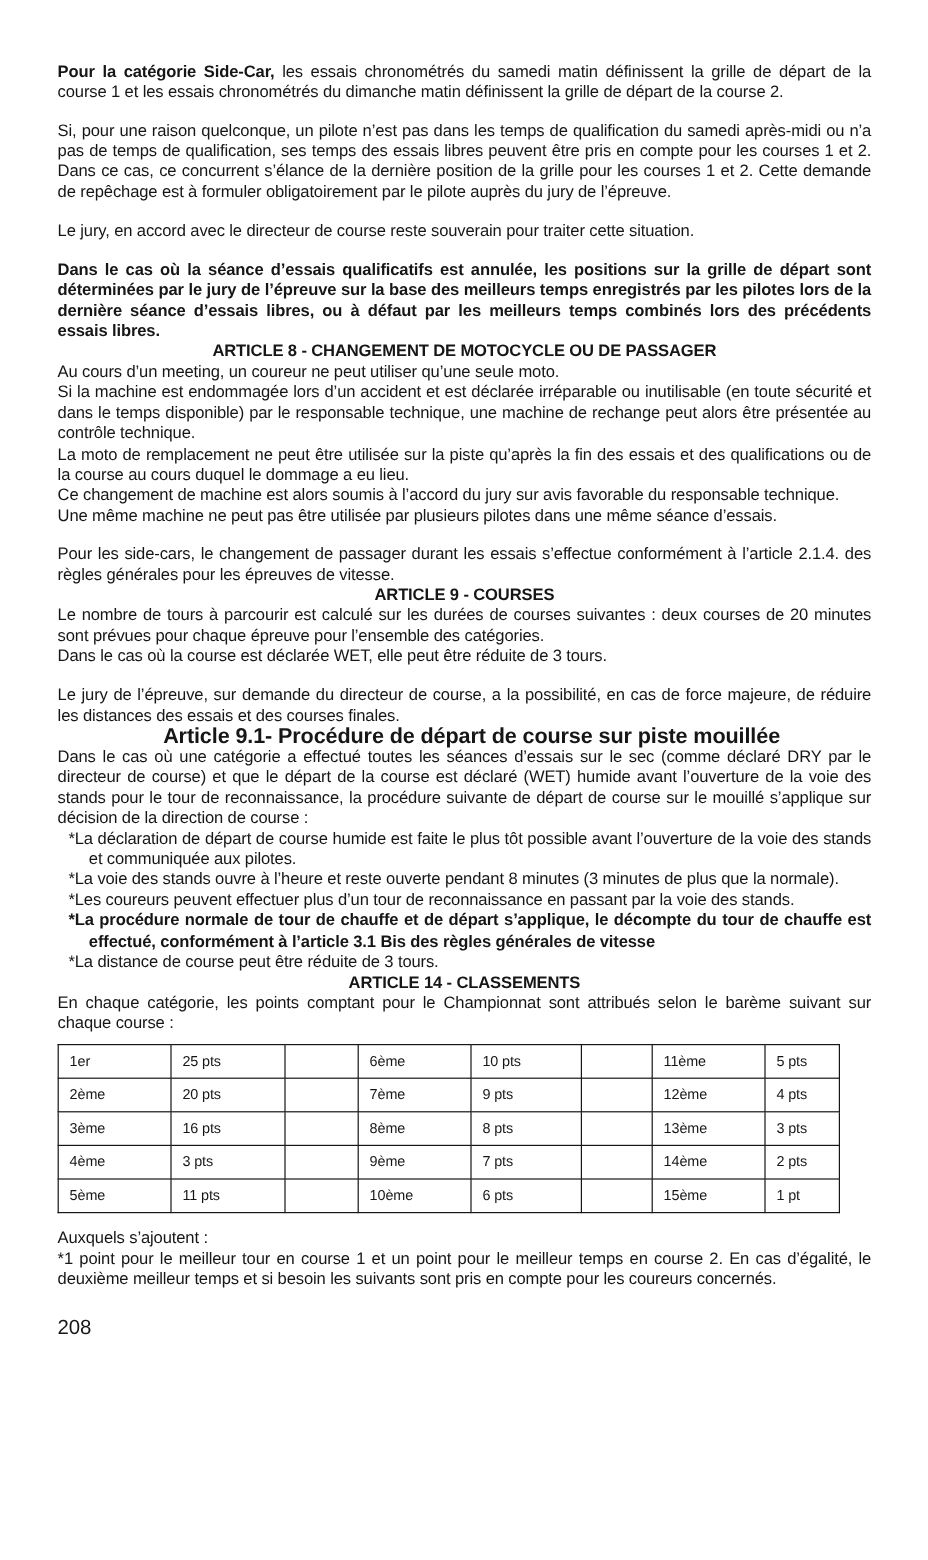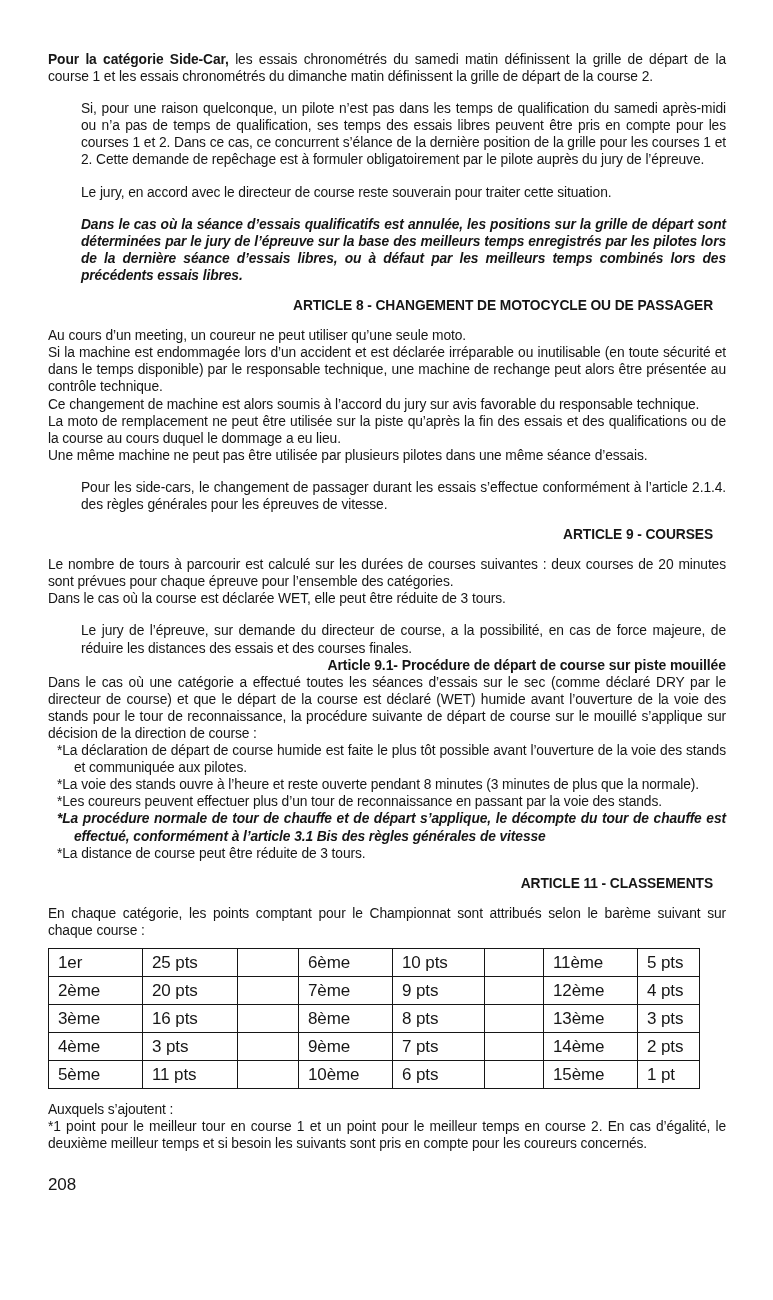"Si, pour une raison quelconque," .gap { margin-left: 33px -> none }
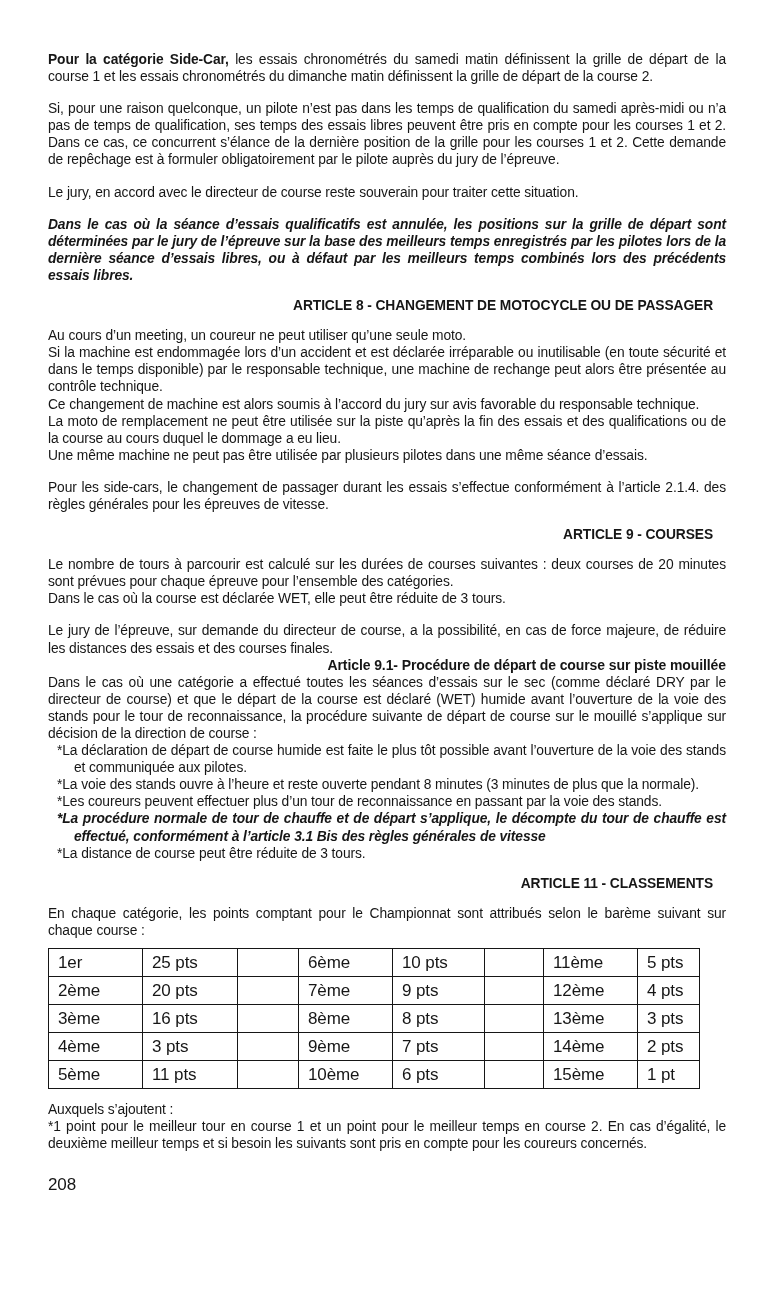"Dans le cas où la séance" .bold { font-style: italic -> none }
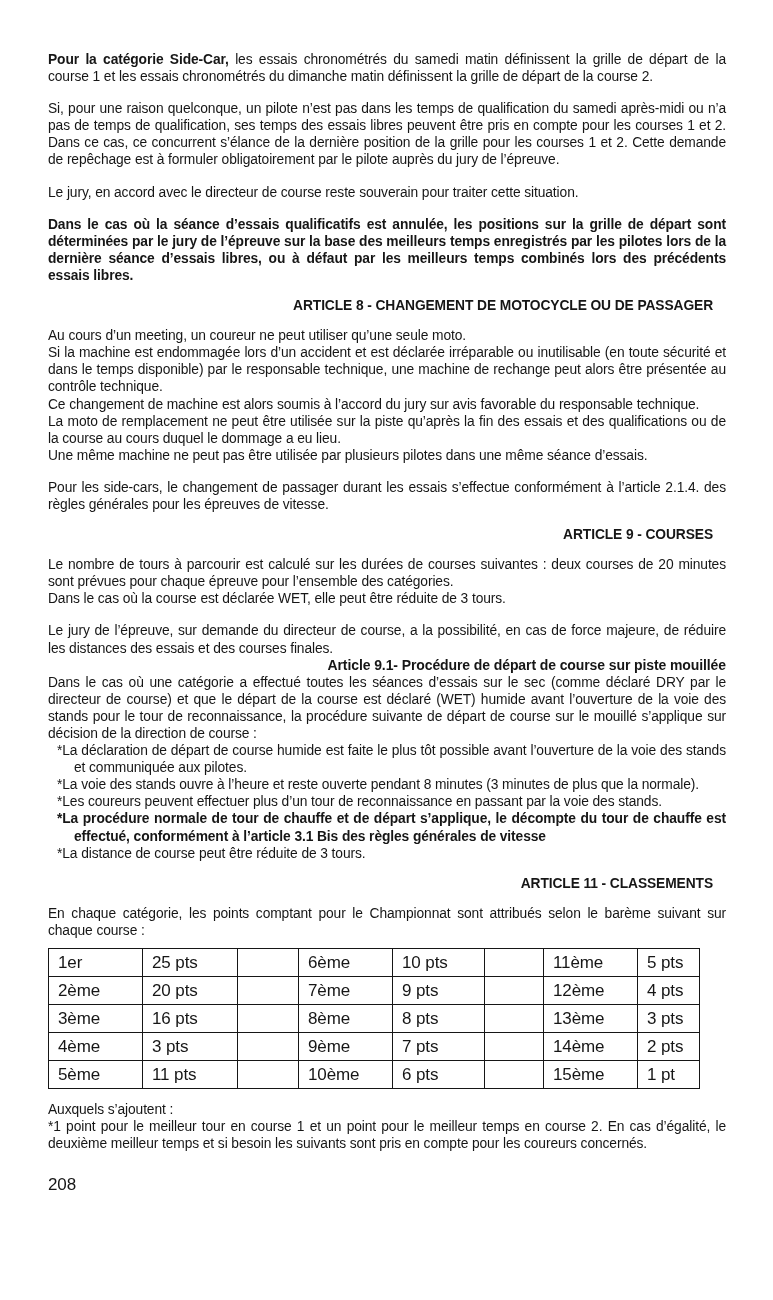"ARTICLE 8 - CHANGEMENT DE" .heading { margin: 13px -> 0; text-align: right -> center }
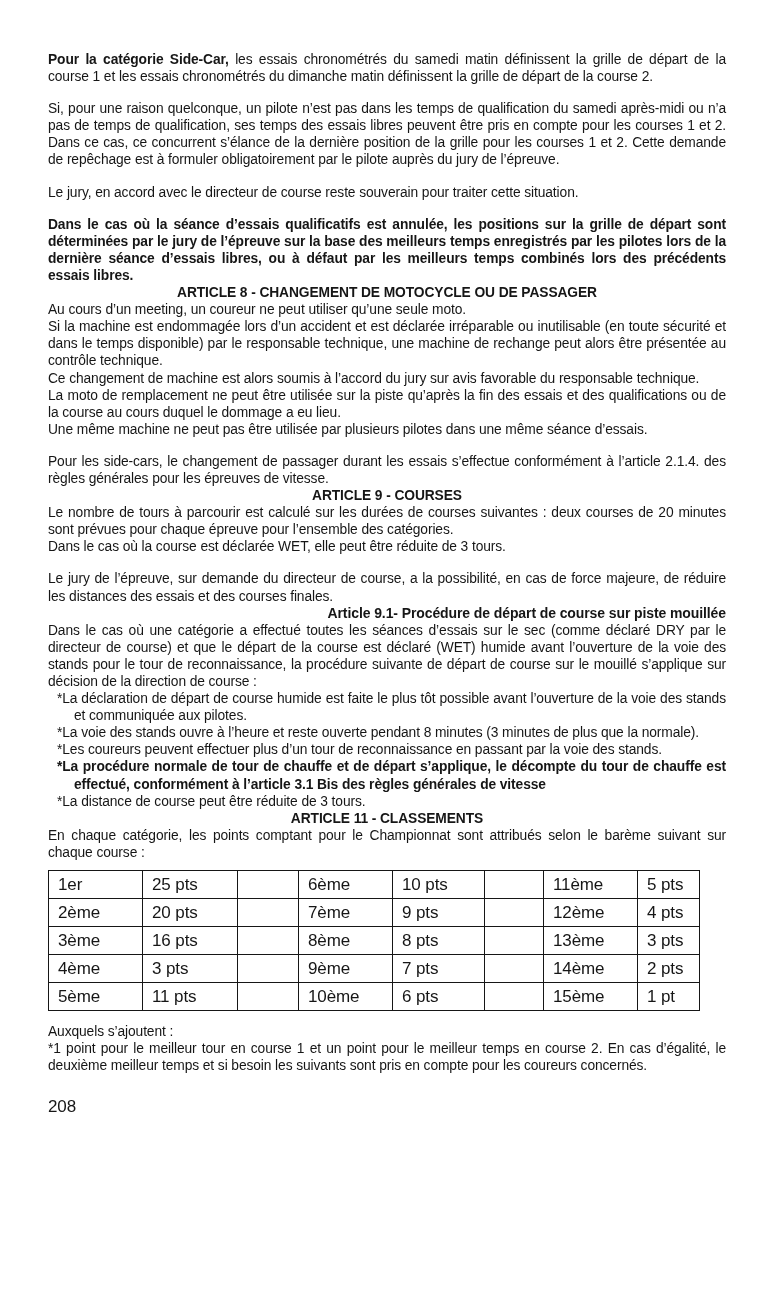"Ce changement de machine est" p { order: before "La moto de remplacement ne" -> after "La moto de remplacement ne" }
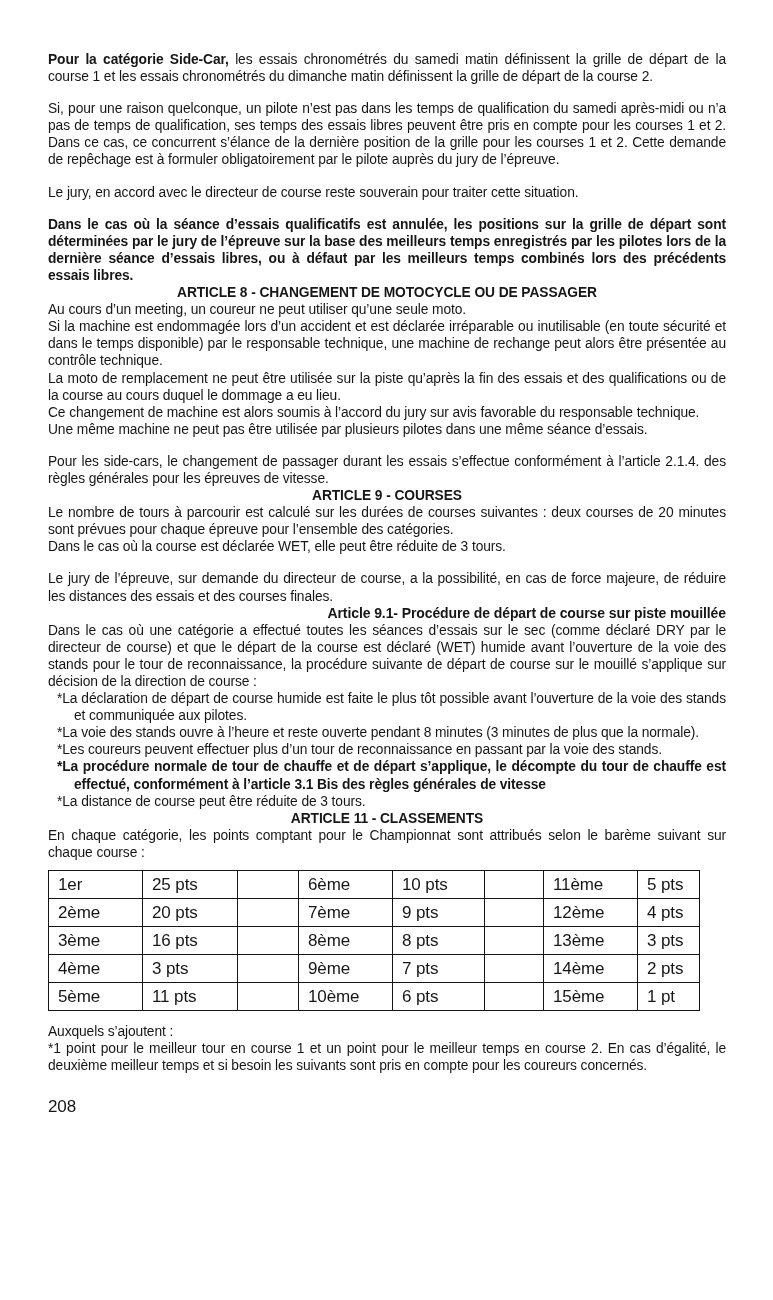"Article 9.1- Procédure de départ" .sub-heading { font-size: 14px -> 18px; text-align: right -> center }
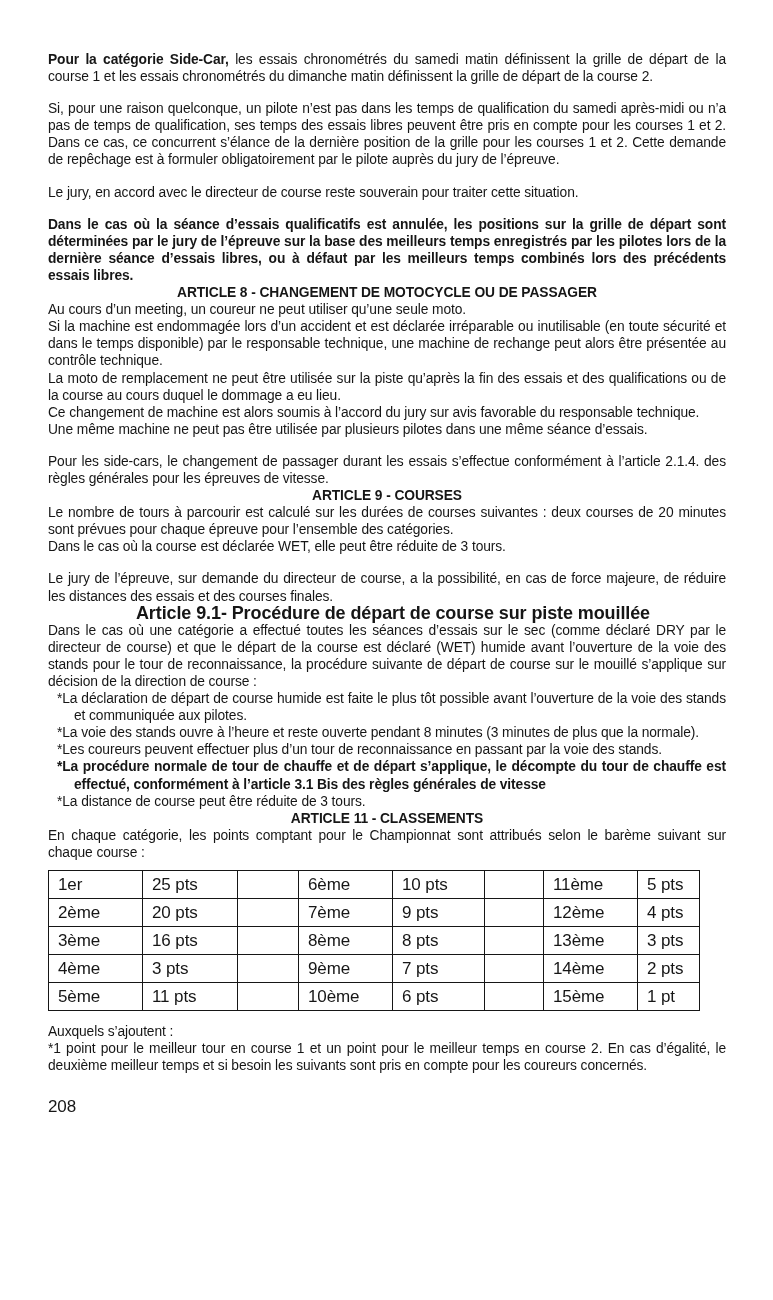"ARTICLE 11 - CLASSEMENTS" h2.heading { text: 11 -> 14 }
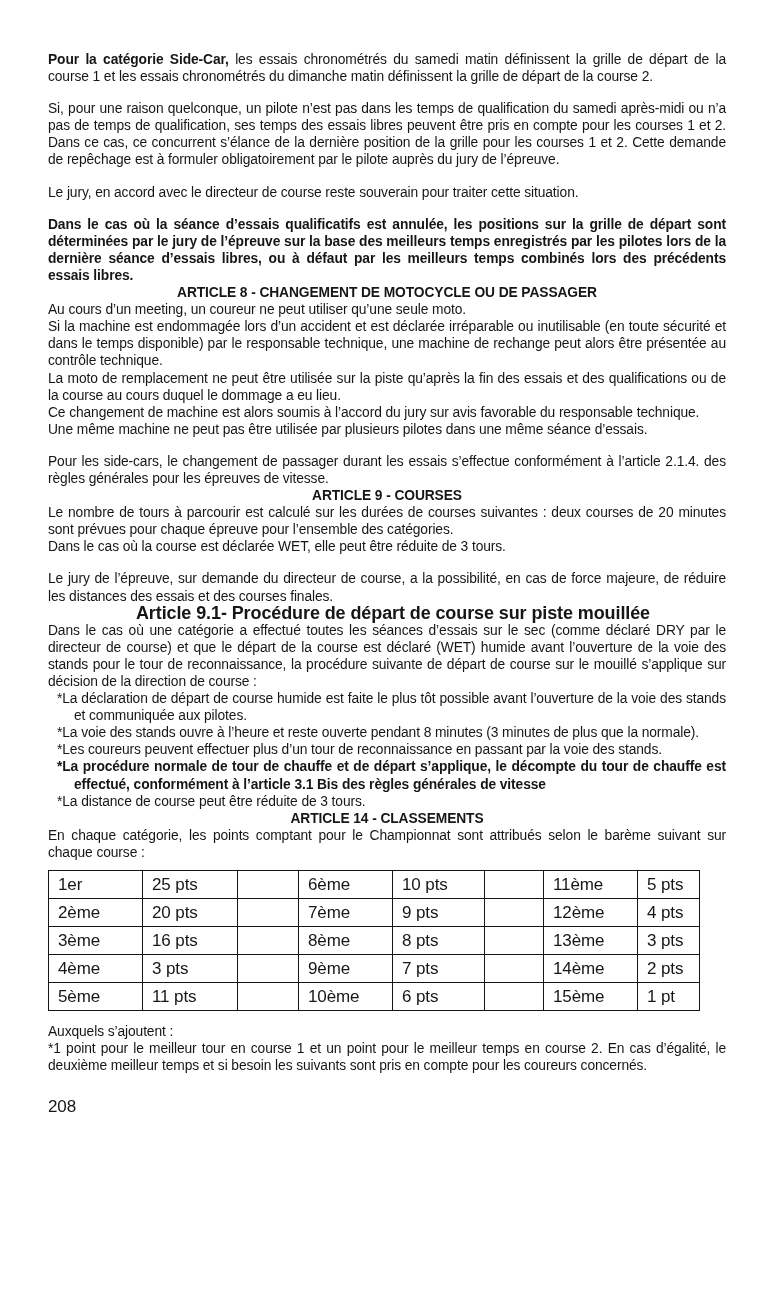"1er" table.points td { font-size: 17px -> 12px }
